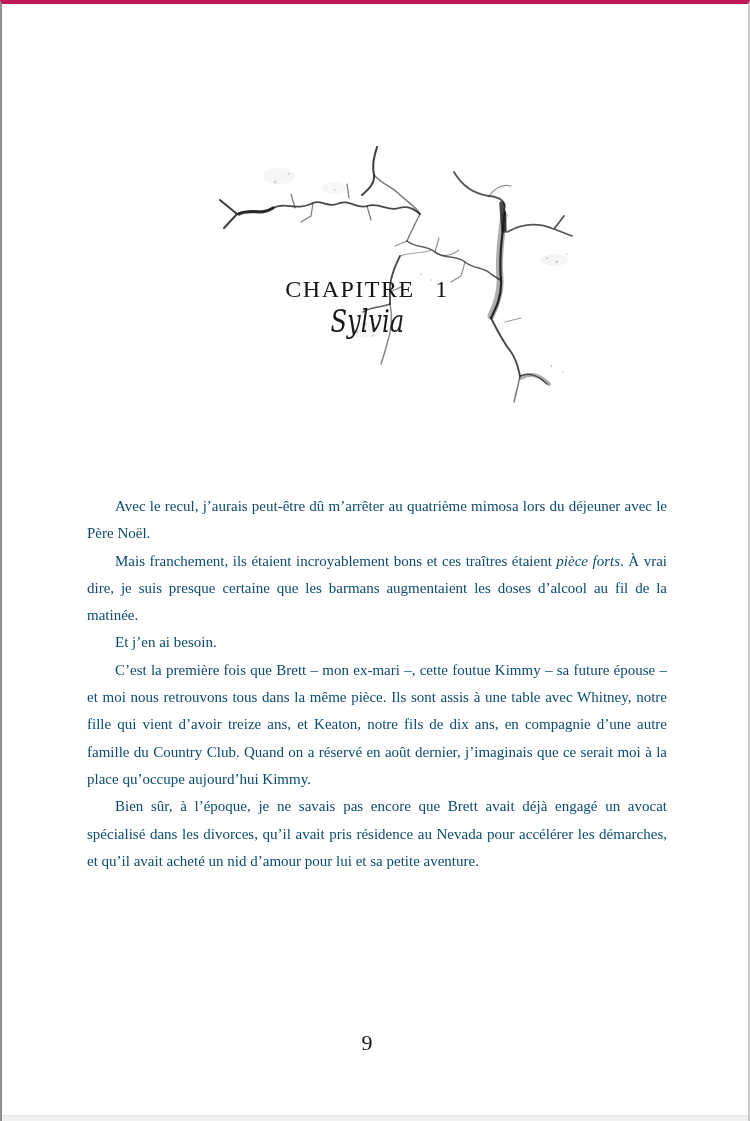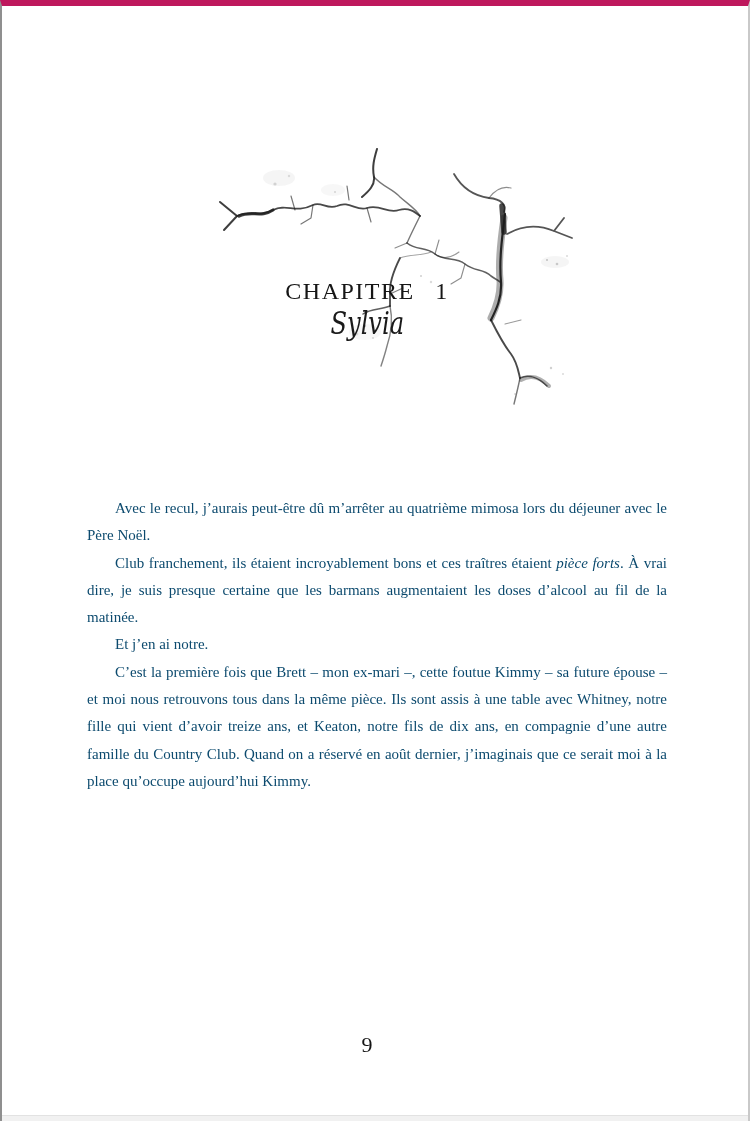"CHAPITRE 1" .page { border-top: 6px solid #be185d -> 4px solid #be185d }
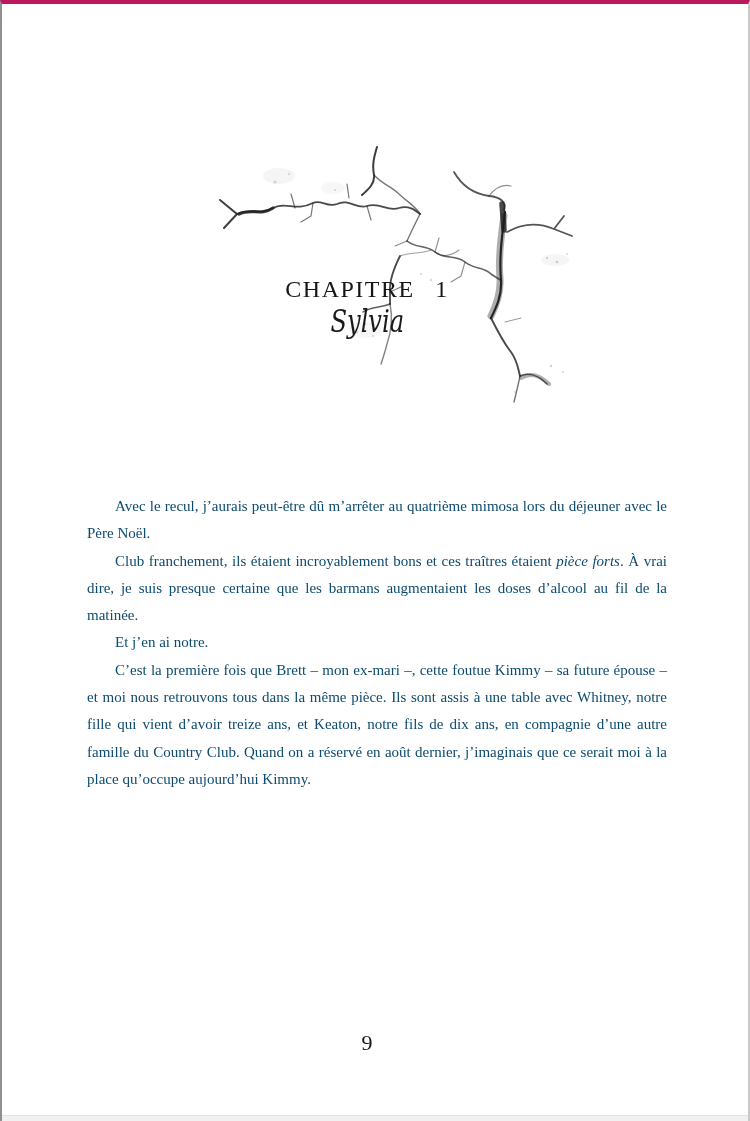"Club franchement, ils étaient" span { text: Club -> Mais }
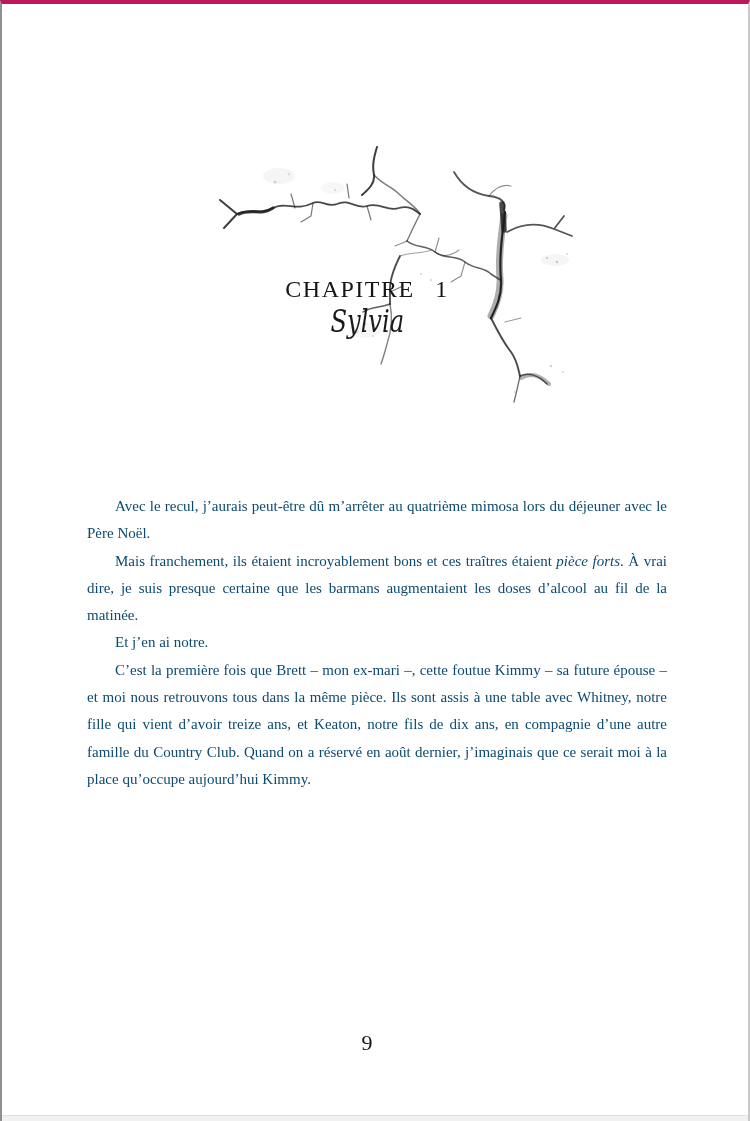"Et j’en ai notre." p { text: notre -> besoin }
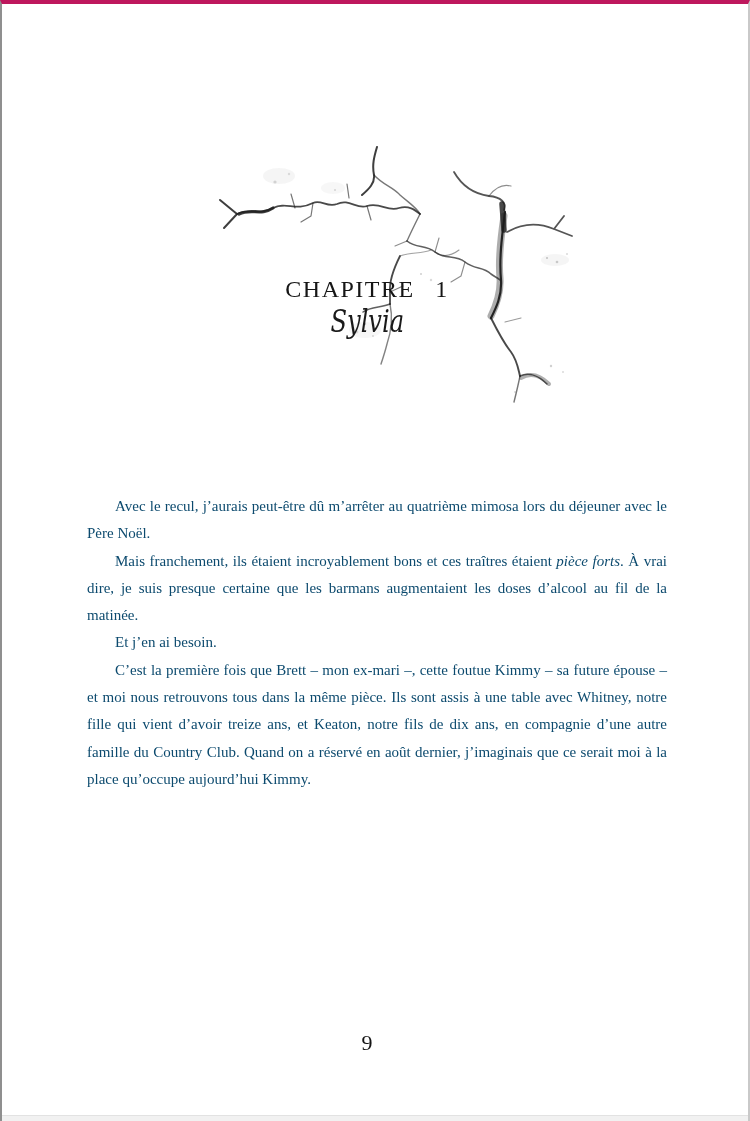"Bien sûr, à l’époque, je" p { html: none -> <p>Bien sûr, à l’époque, je ne savais pas encore que Brett avait déjà engagé un avocat spécialisé dans les divorces, qu’il avait pris résidence au Nevada pour accélérer les démarches, et qu’il avait acheté un nid d’amour pour lui et sa petite aventure.</p> }
